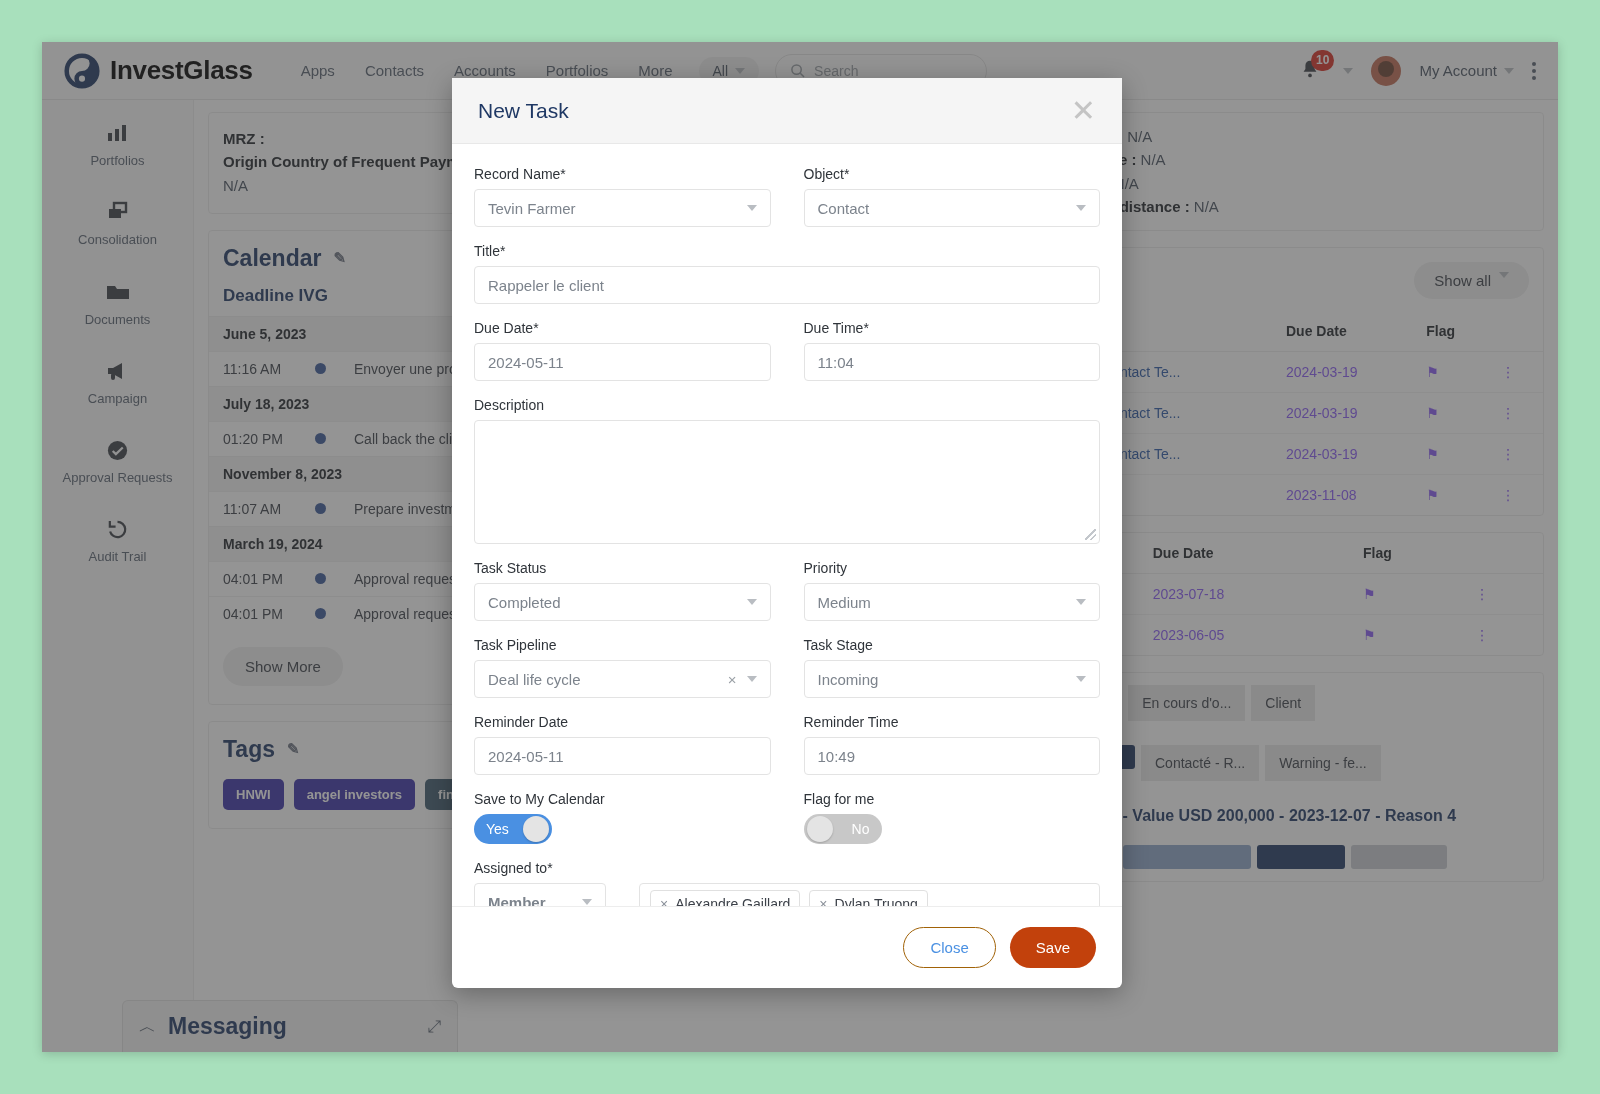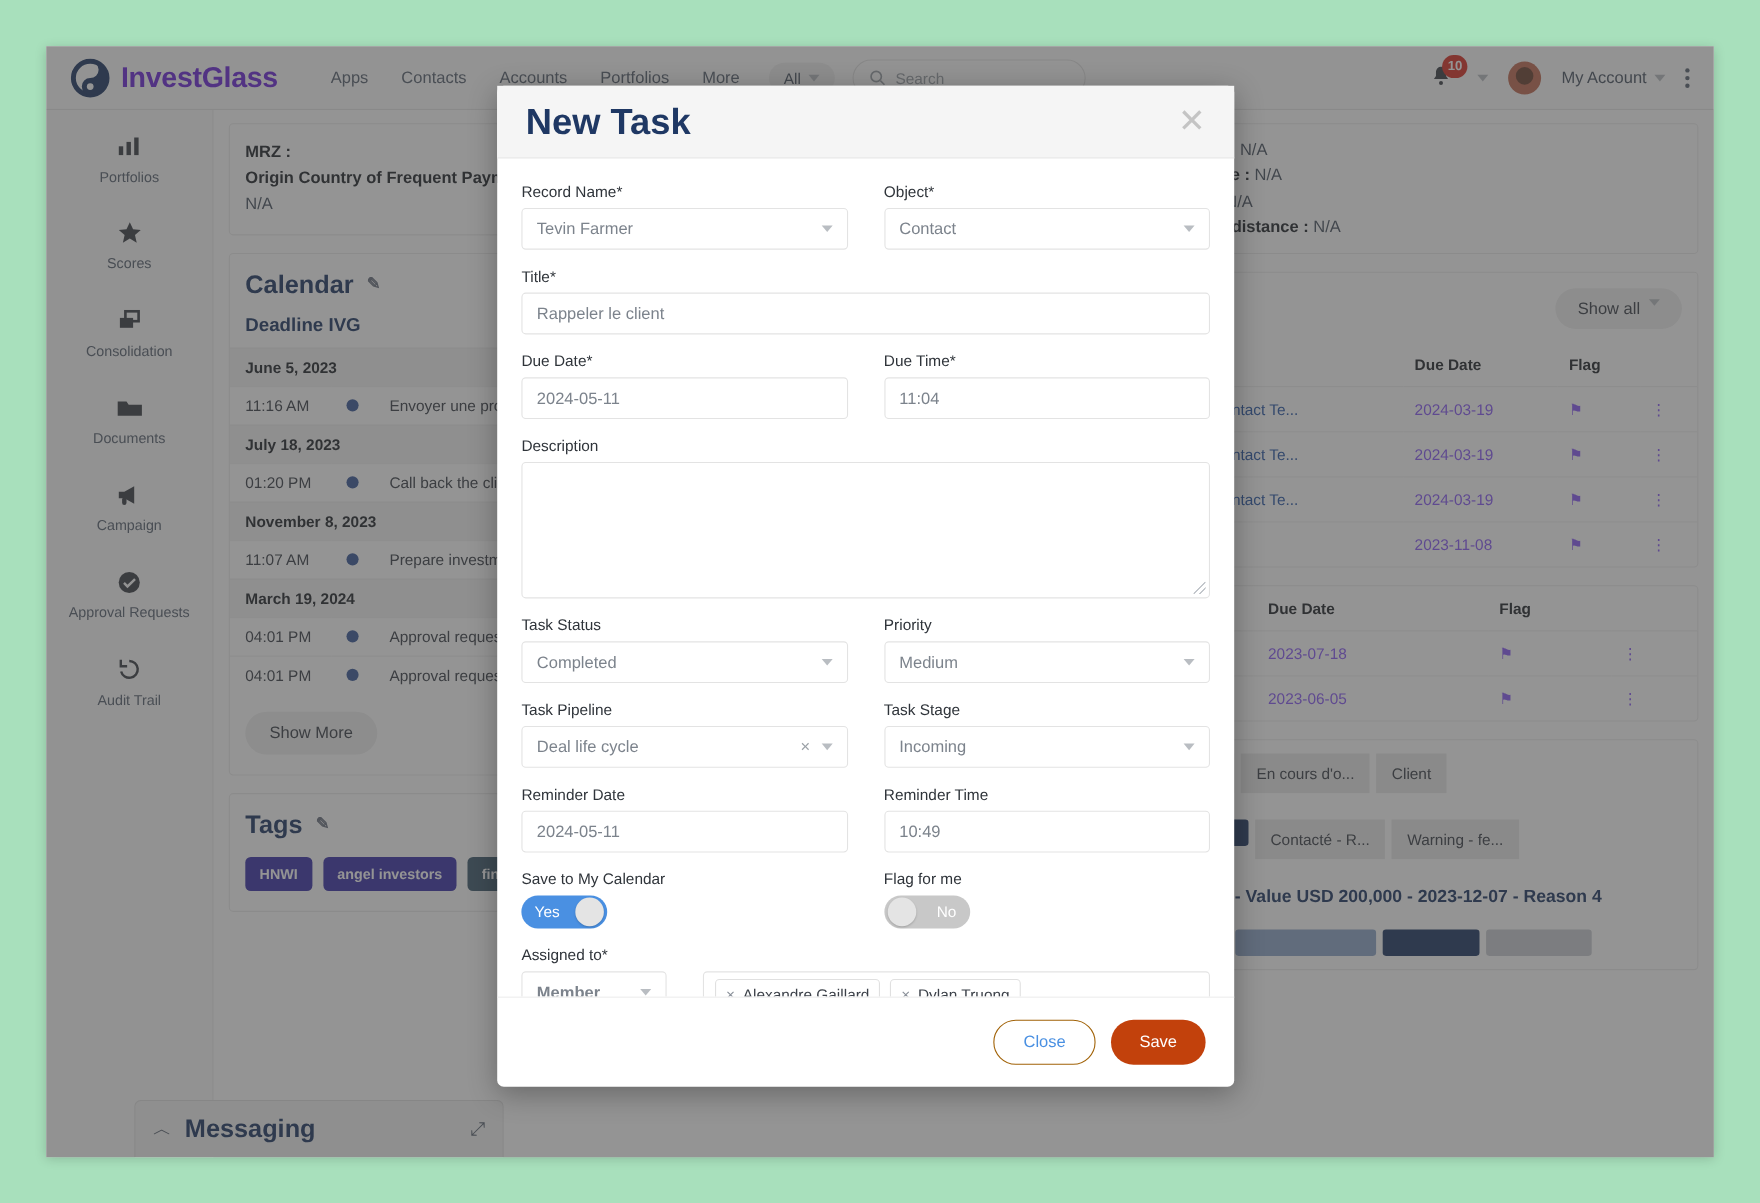"InvestGlass" .brand-name { color: #6d28d9 -> #000000 }
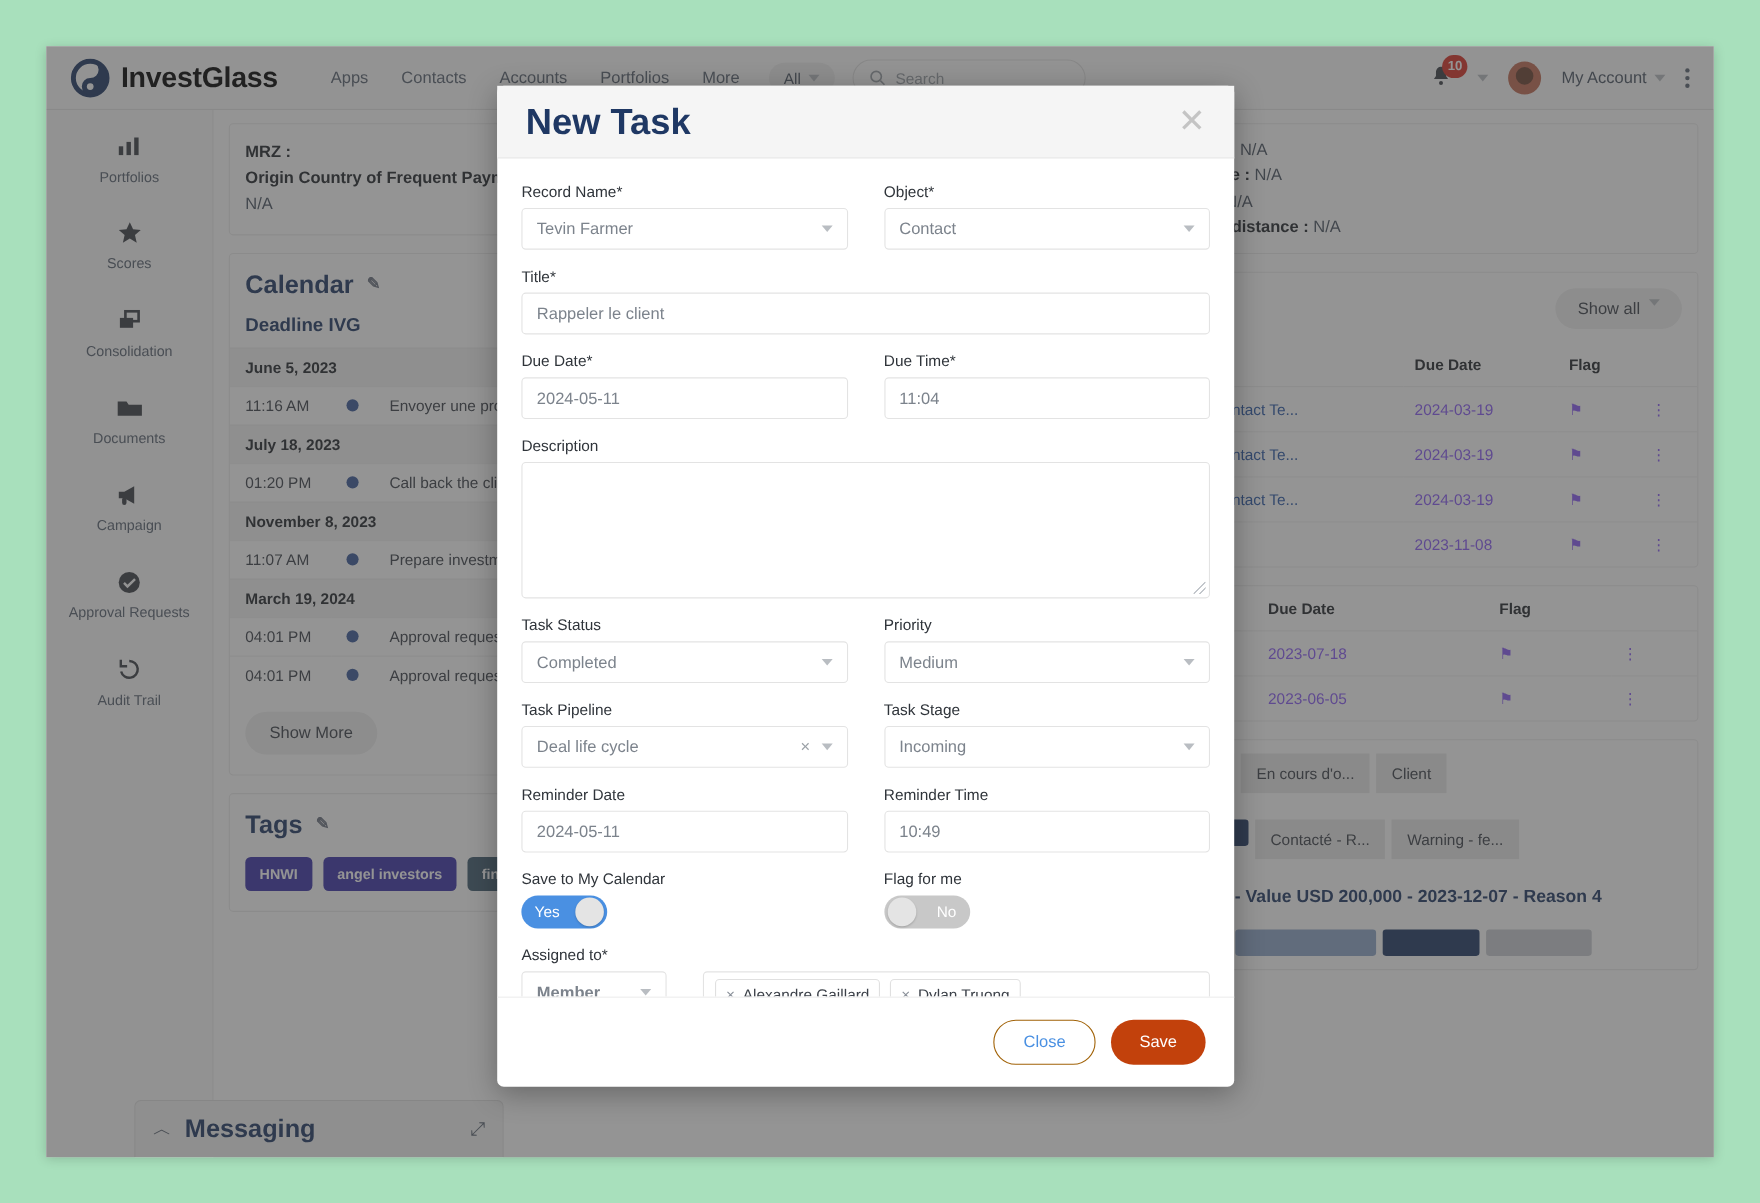"New Task" .modal-title { font-size: 33px -> 21px; font-weight: 700 -> 400 }
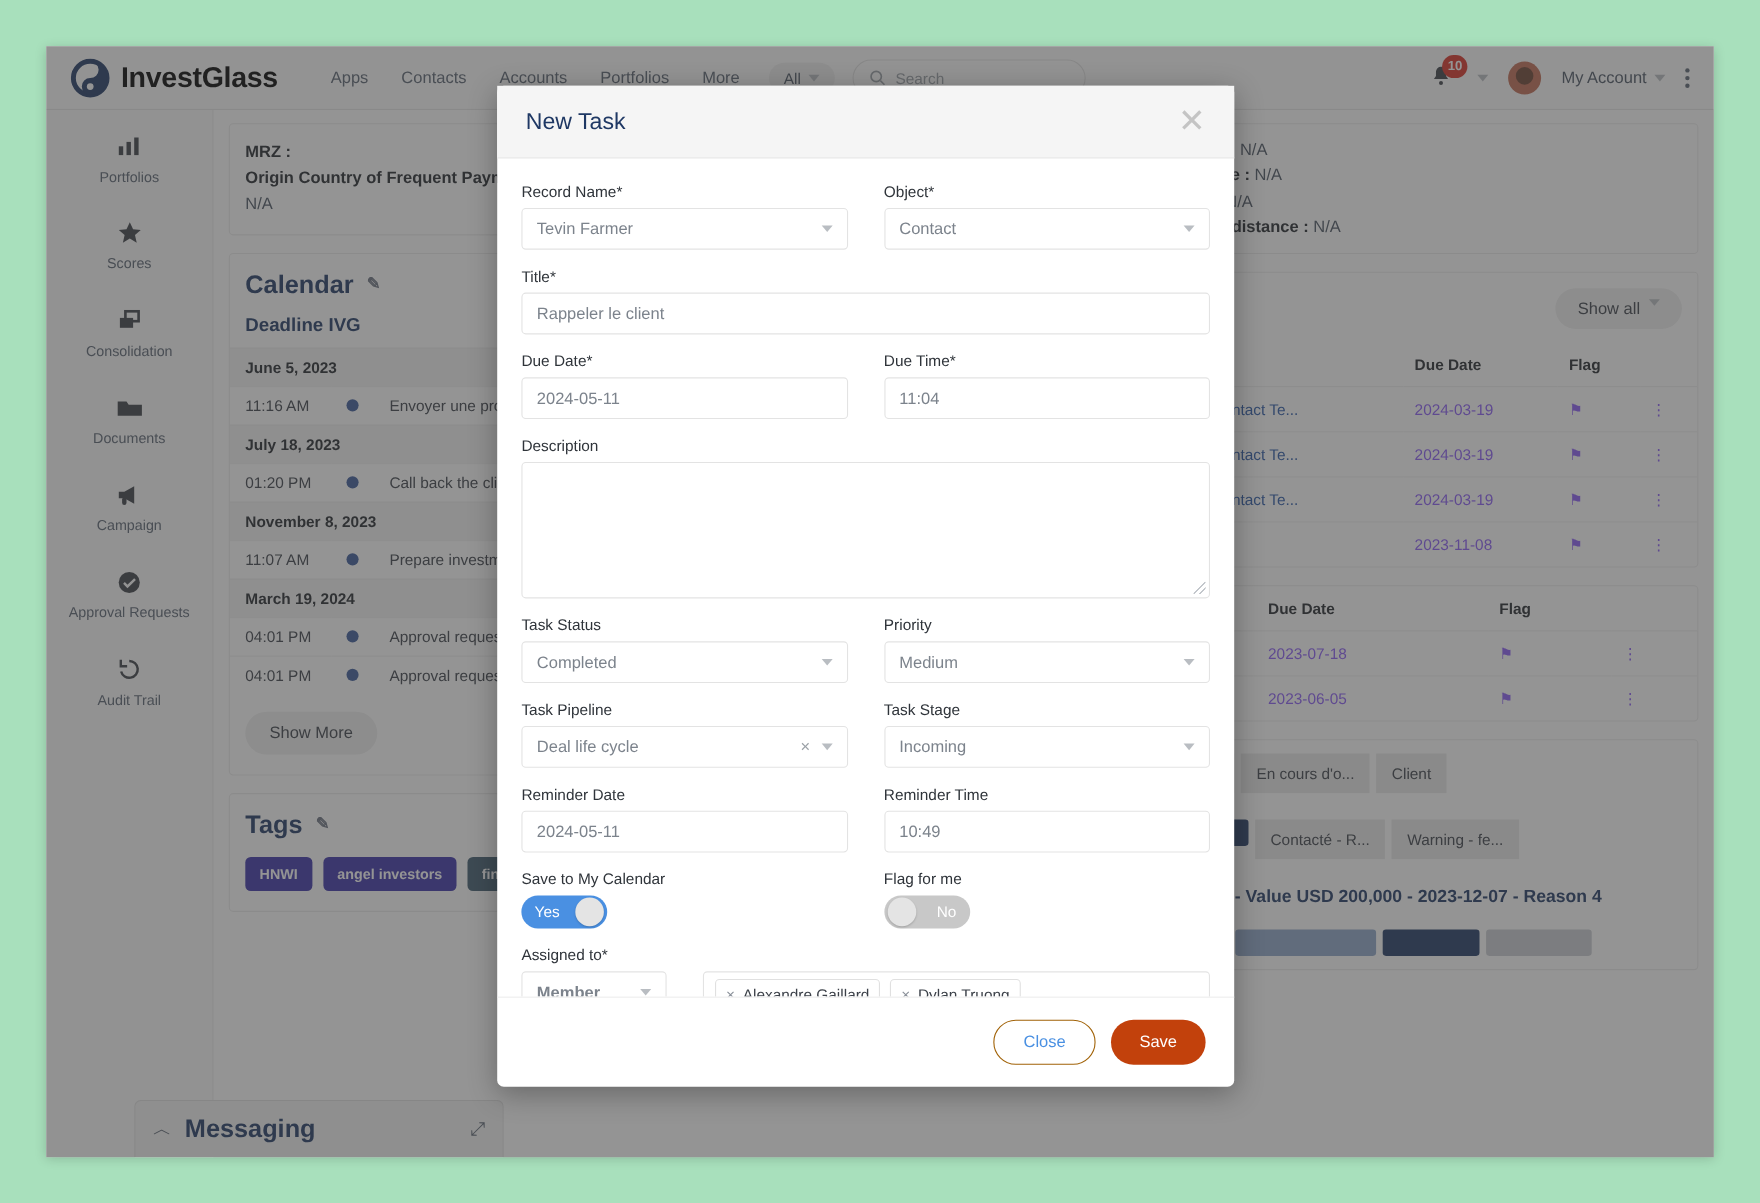"Scores" div.rail-item { html: <div> <div> <svg> <path></path> </svg> </div> <div>Scores</div> </div> -> none }
